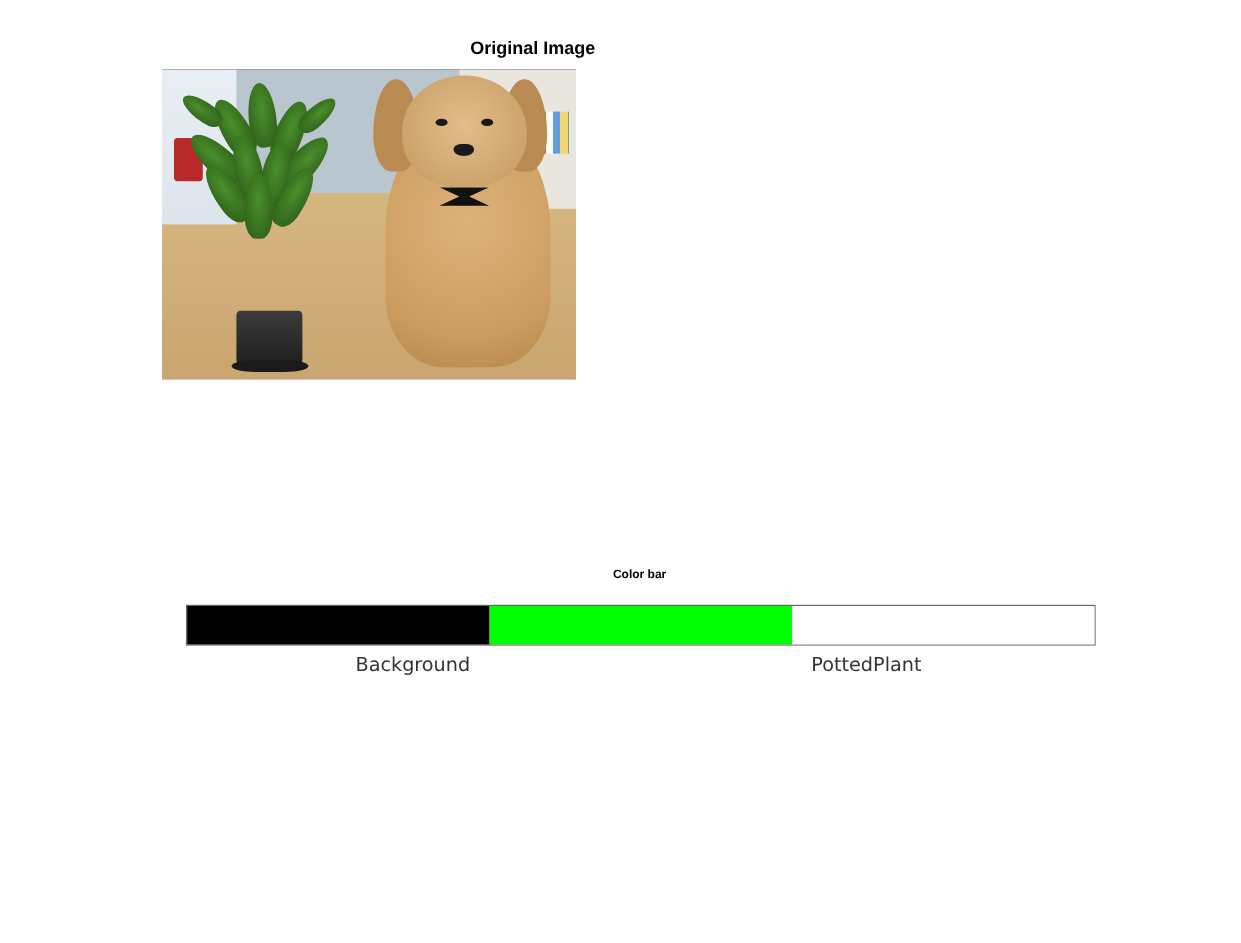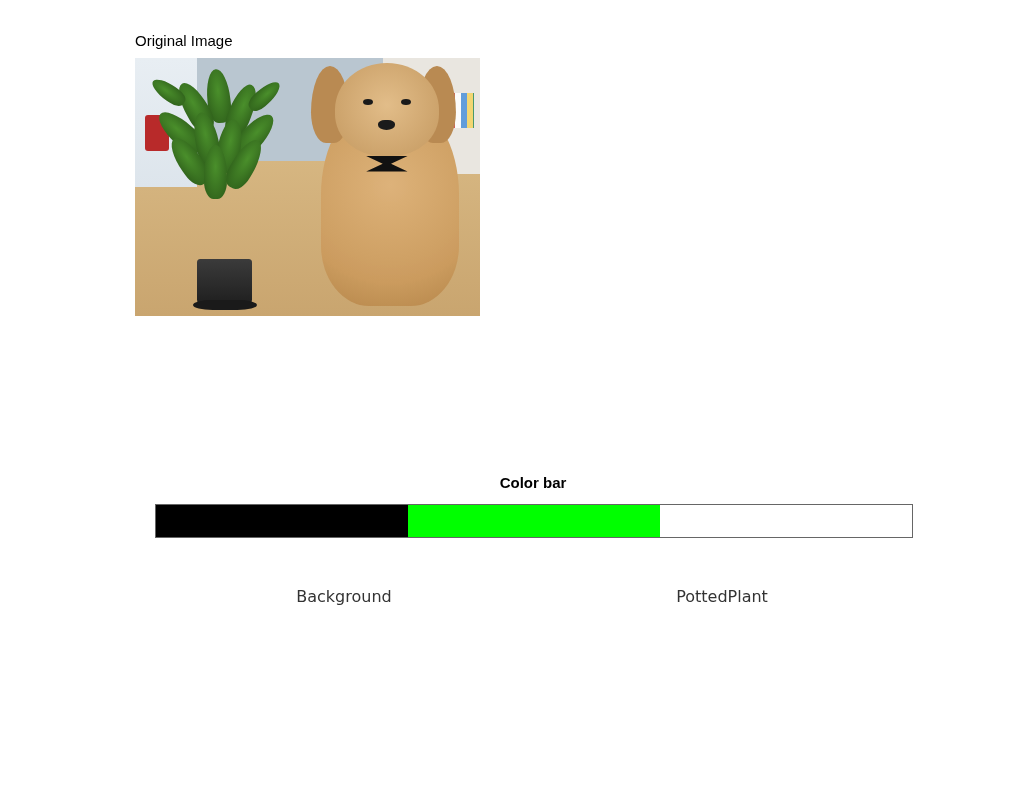"Original Image" .panel-title { font-weight: normal -> bold; left: 0 -> 16px; text-align: left -> right }
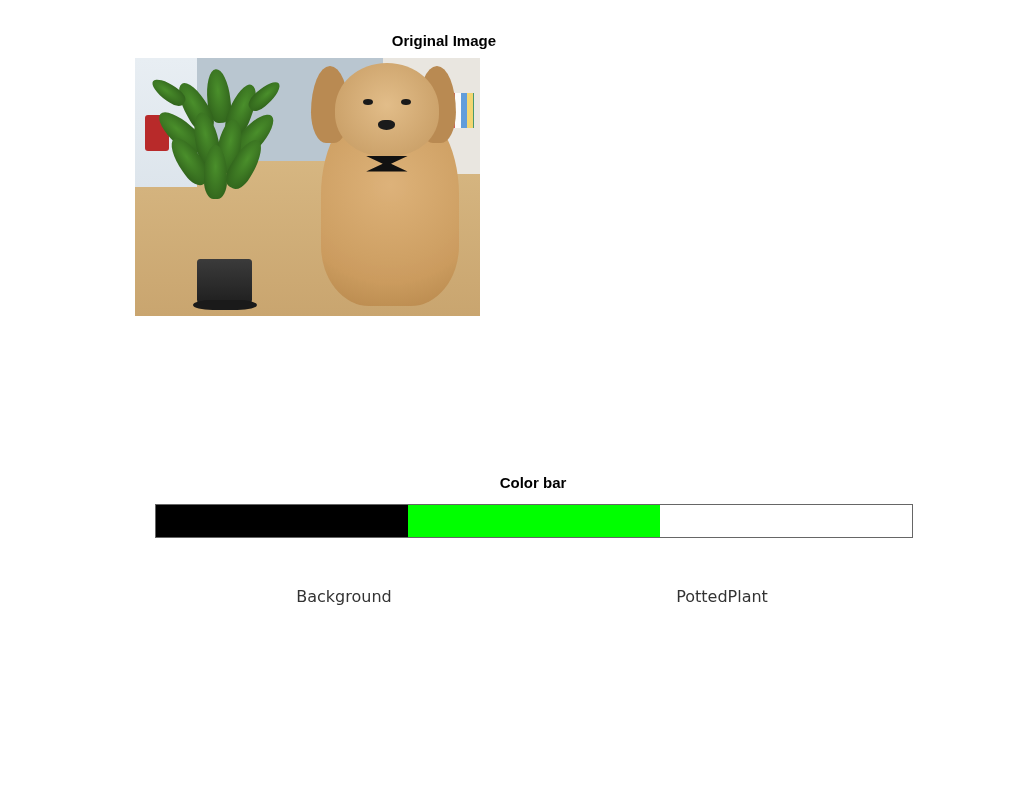"Color bar" .colorbar-title { font-size: 15px -> 10px }
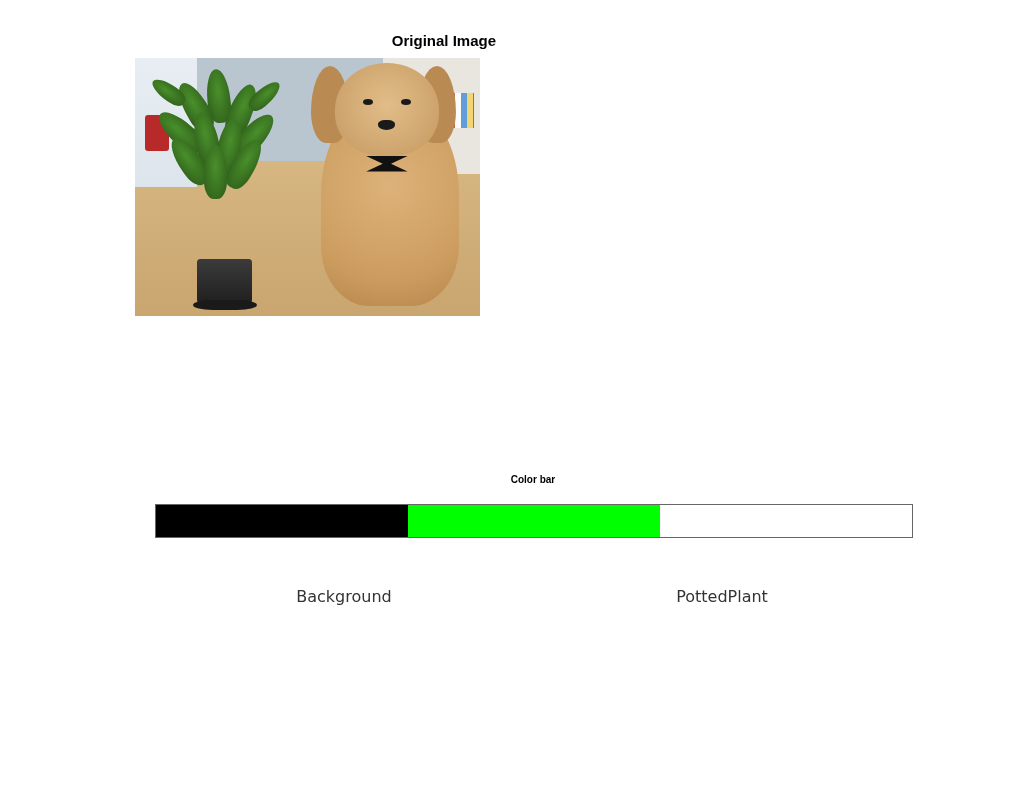"Background" .colorbar-labels span { margin-top: 43px -> none }
